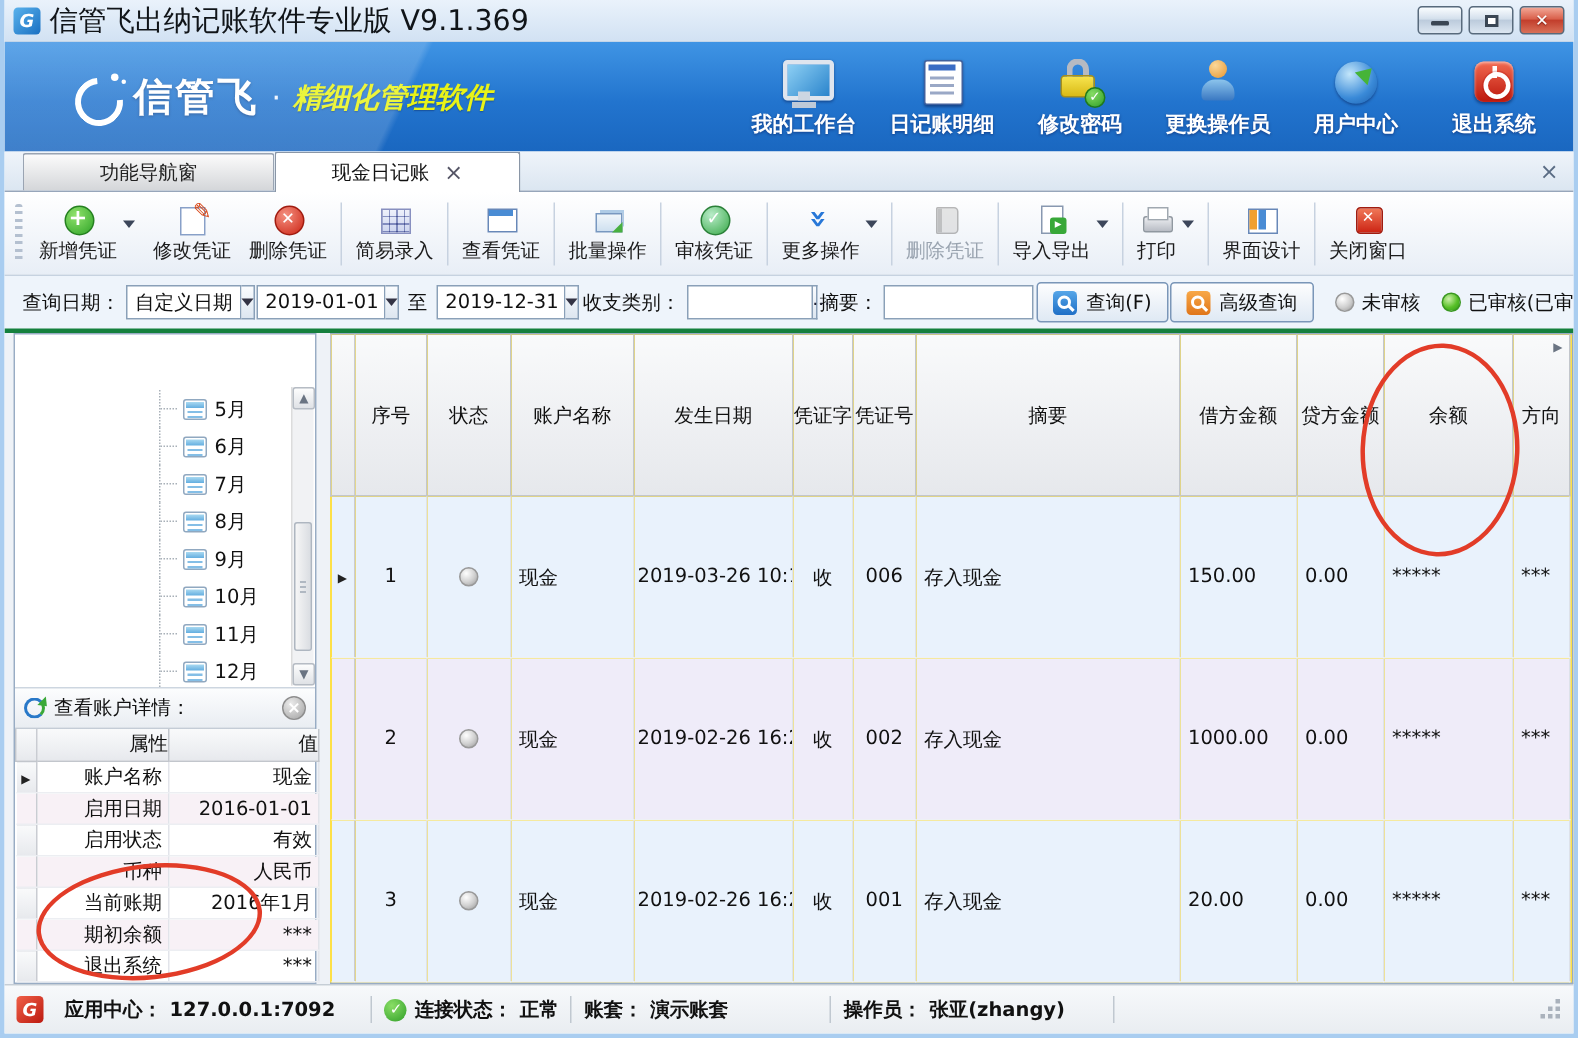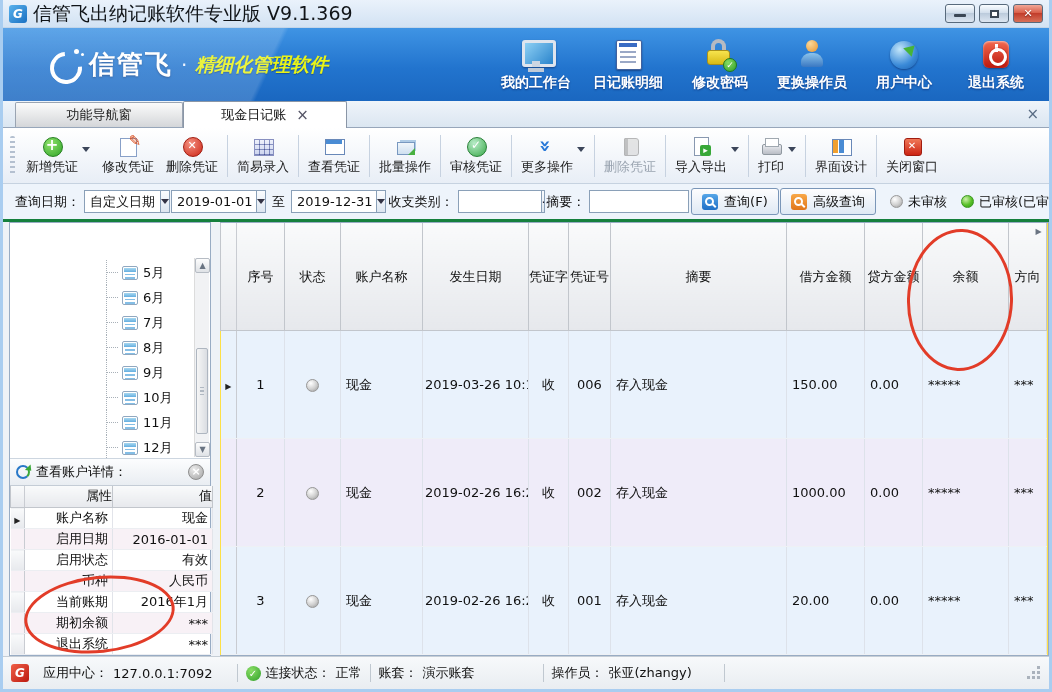"应用中心：" .statusbar { font-weight: none -> bold }
